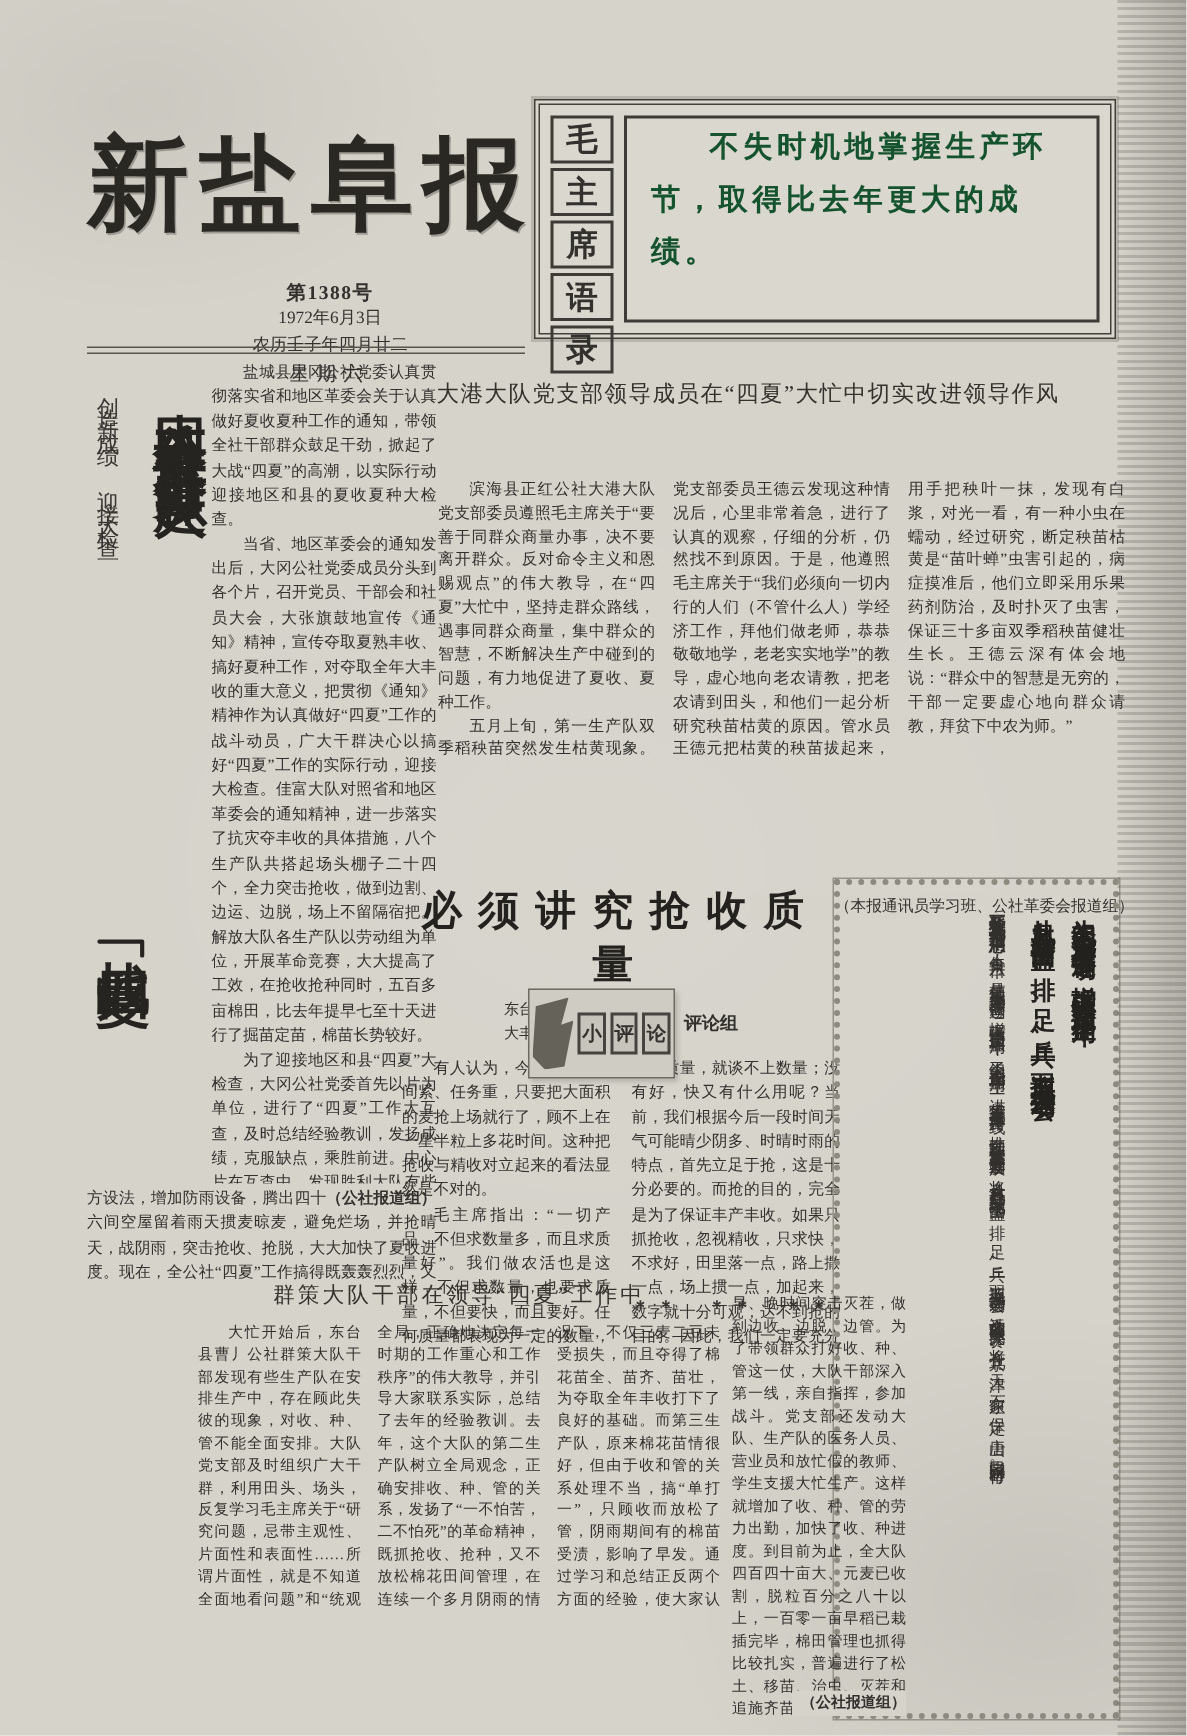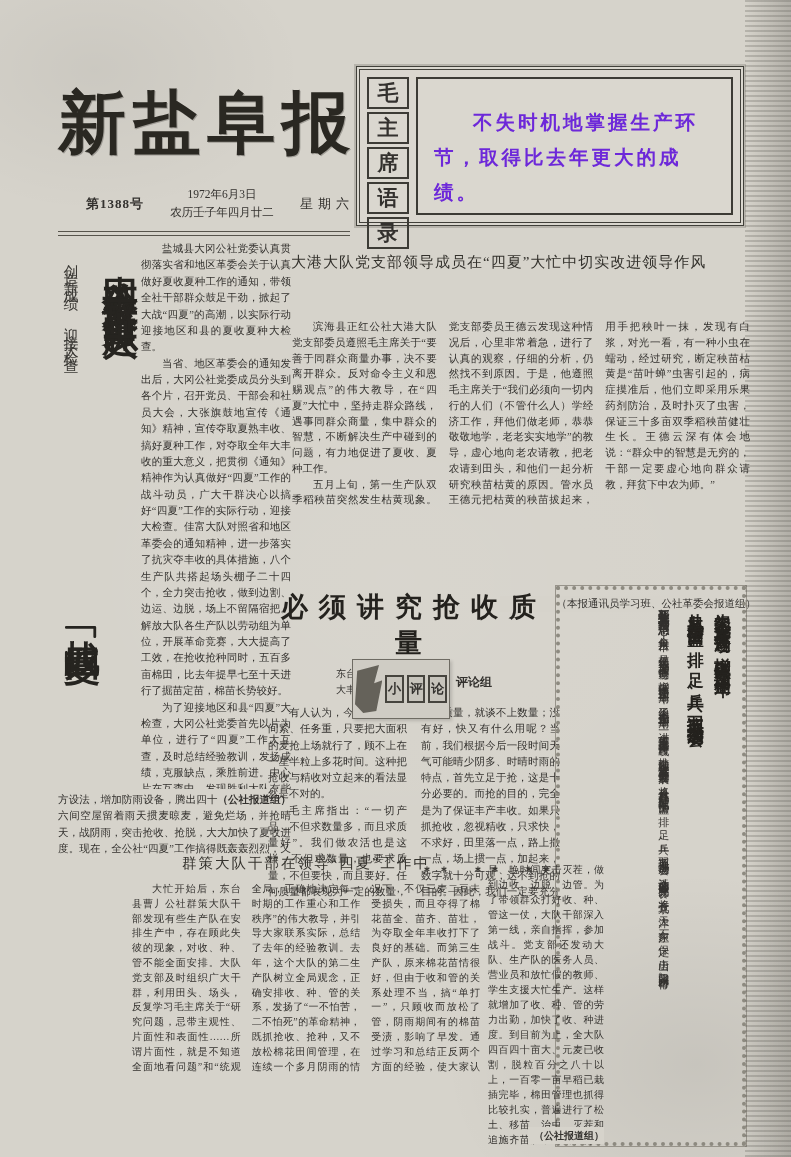"不失时机地掌握生产环节，取得比去年更大的成绩。" .q-inner { color: #6d28d9 -> #14532d; padding: 26px 16px -> 2px 16px }
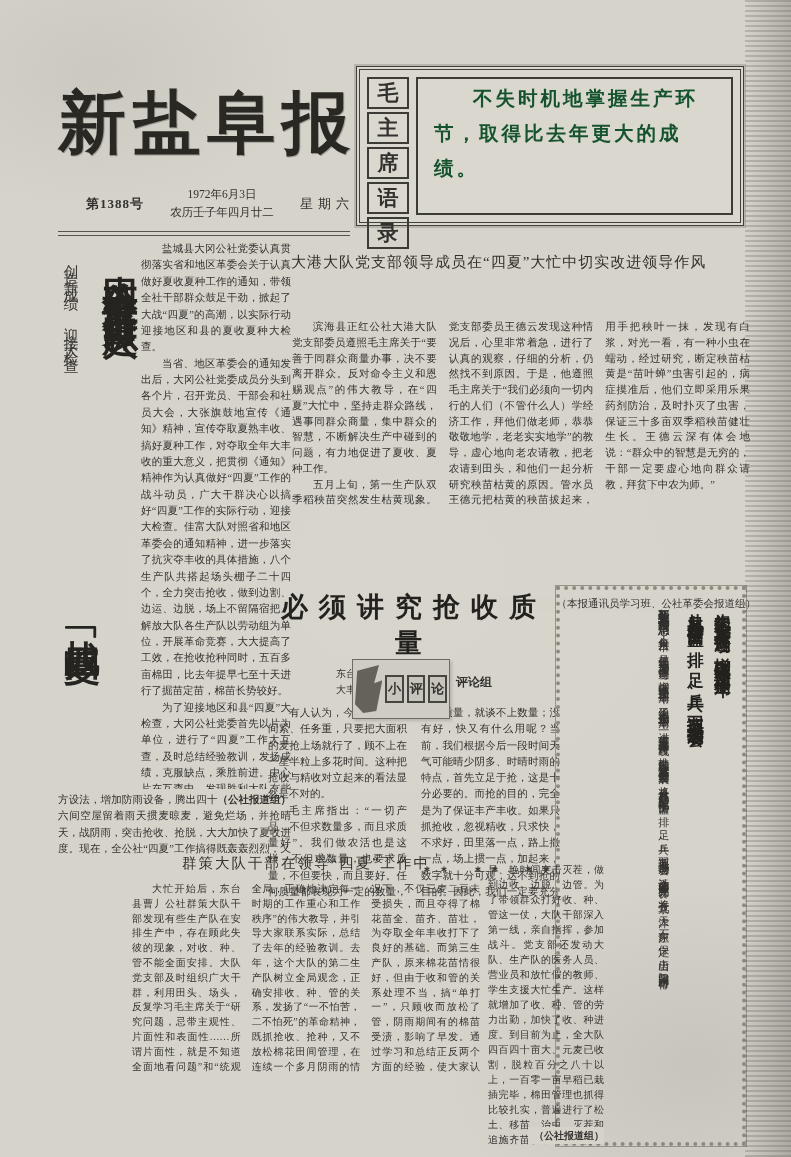"第1388号" .issue-row { flex-direction: none -> column }
